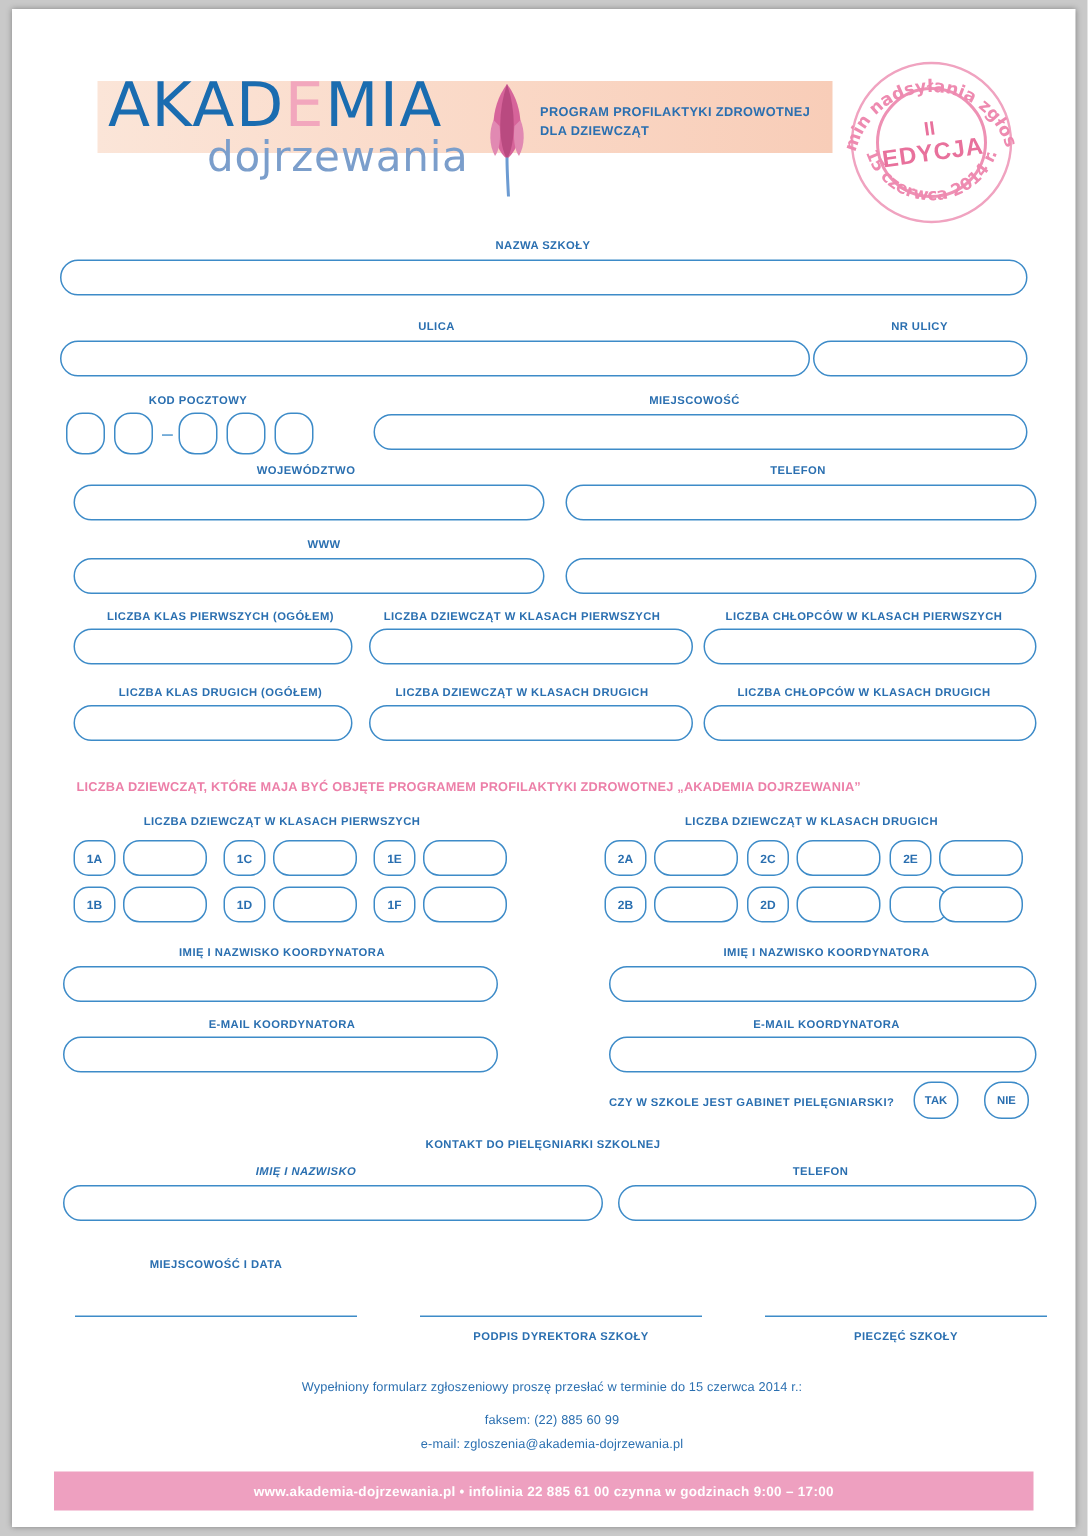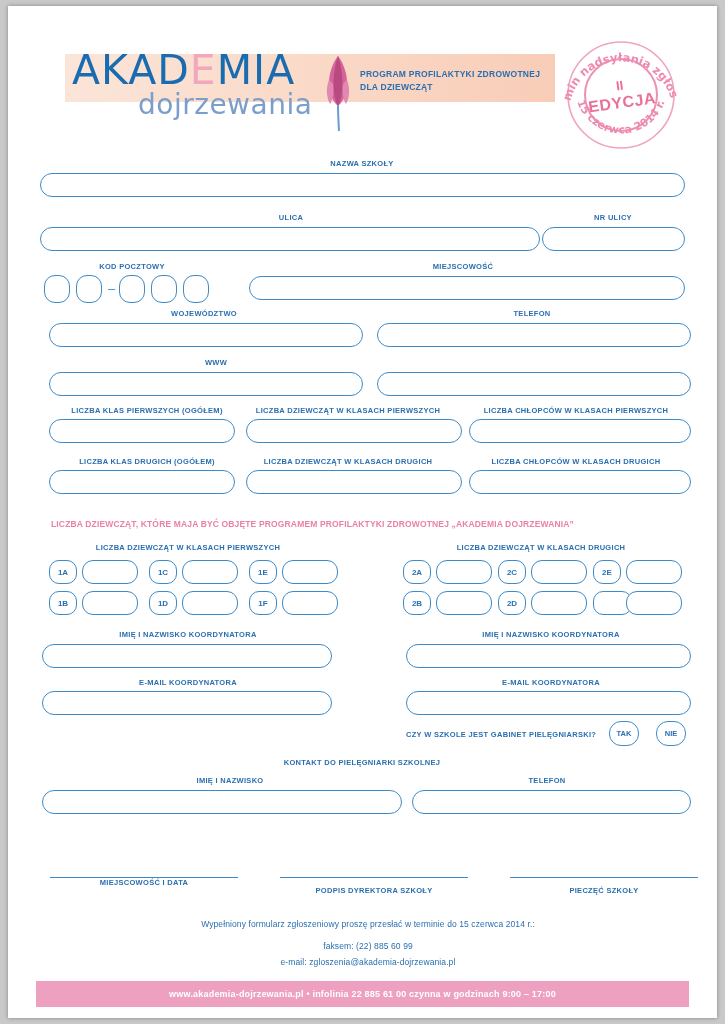"IMIĘ I NAZWISKO" div.lbl { font-style: none -> italic; left: 222px -> 196px }
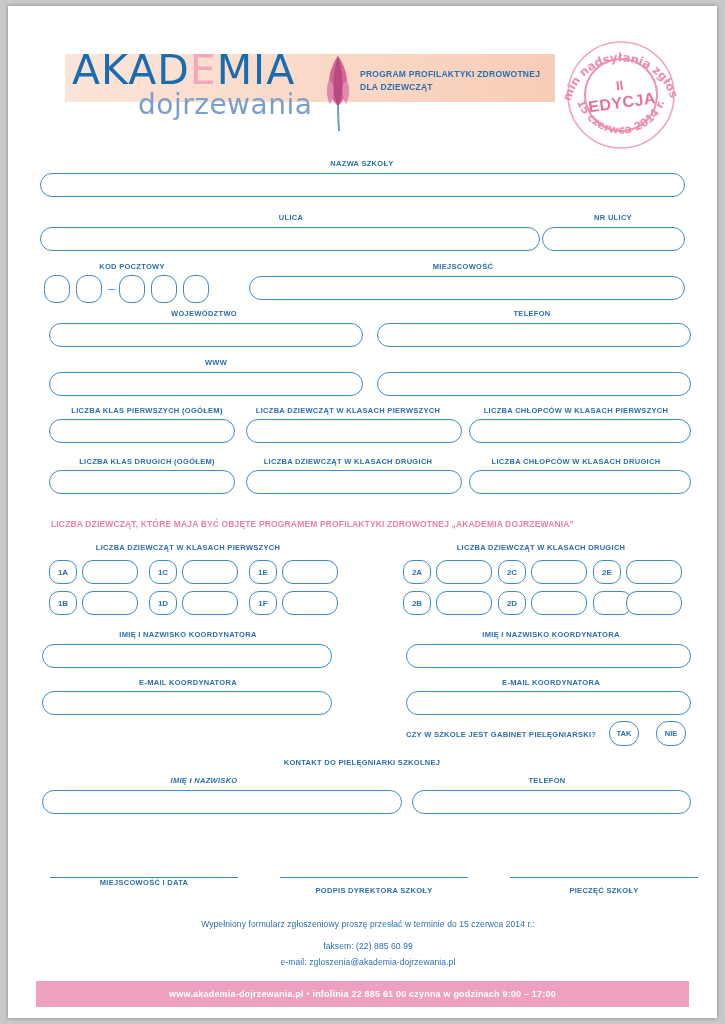"MIEJSCOWOŚĆ I DATA" div.sig-lbl { top: 872px -> 832px }
